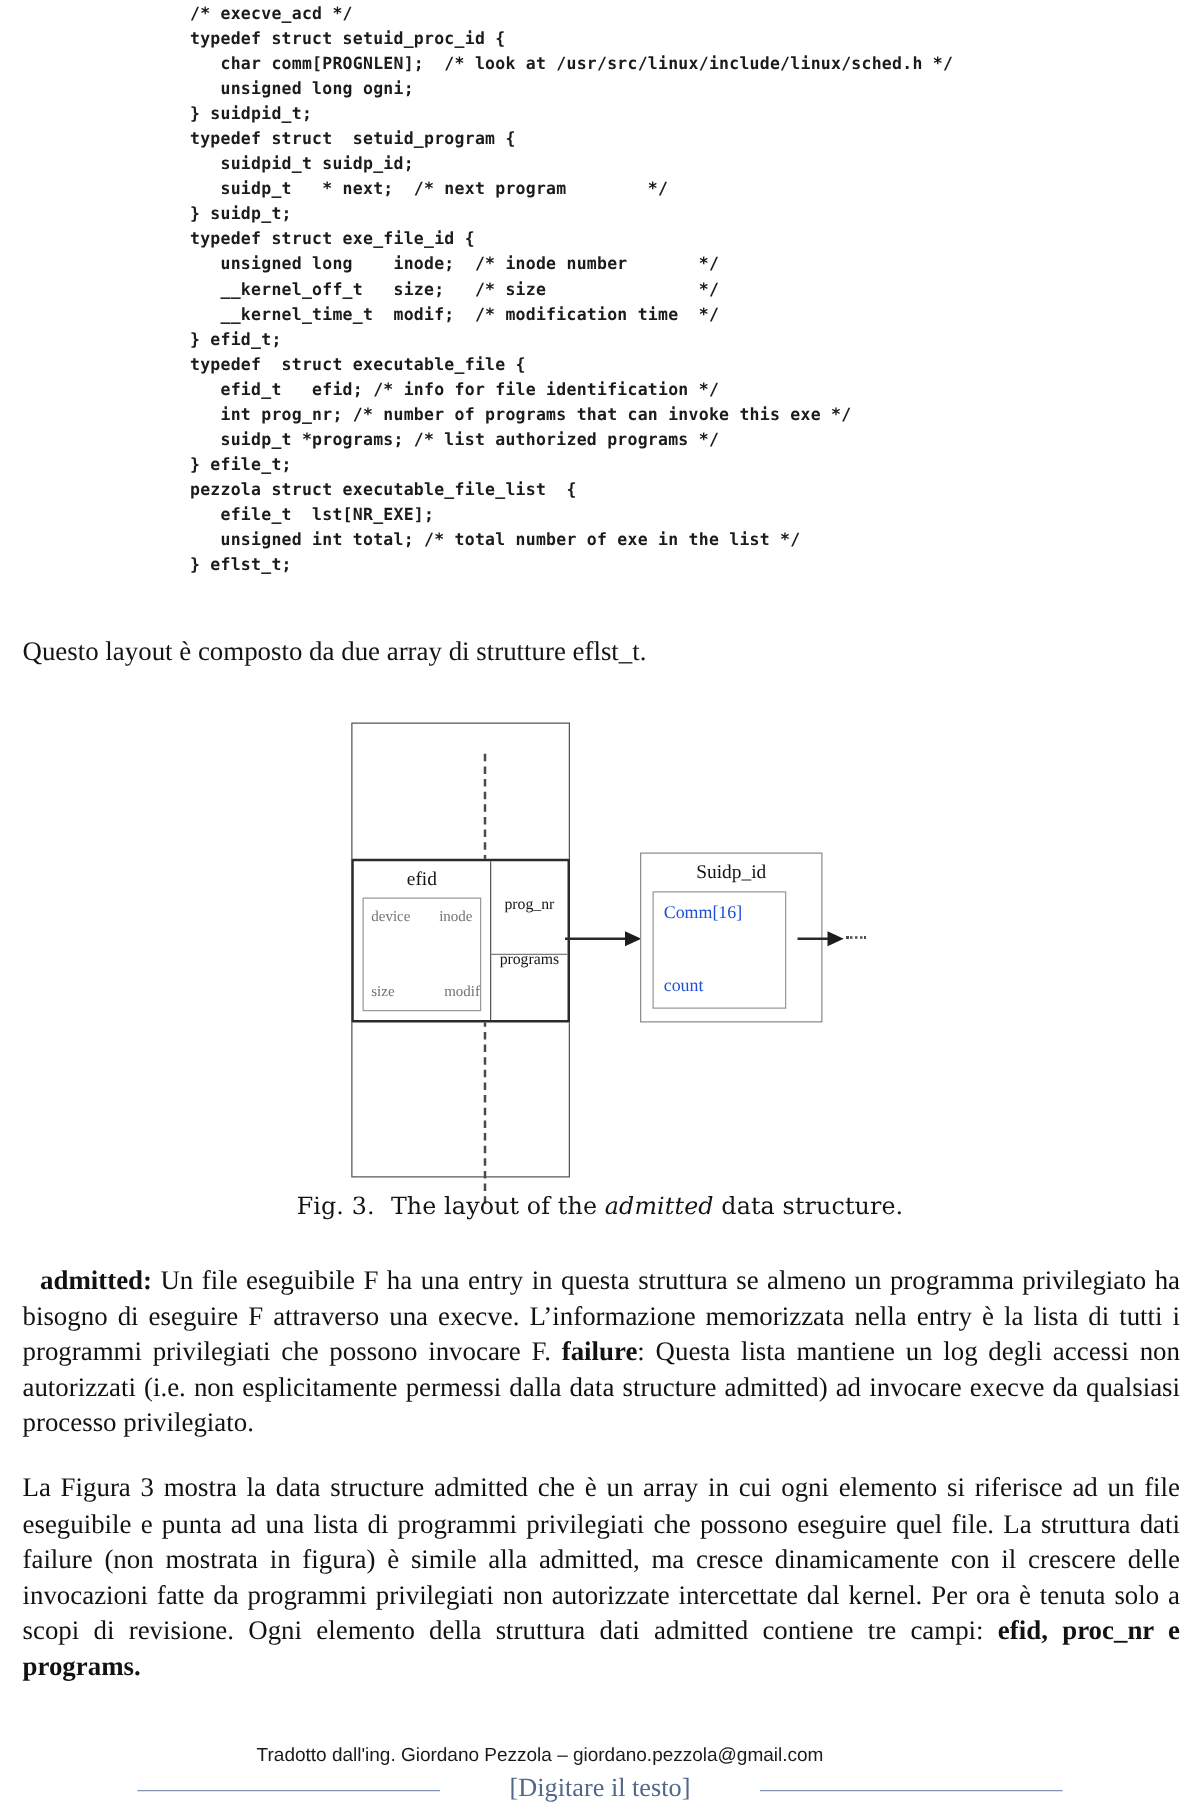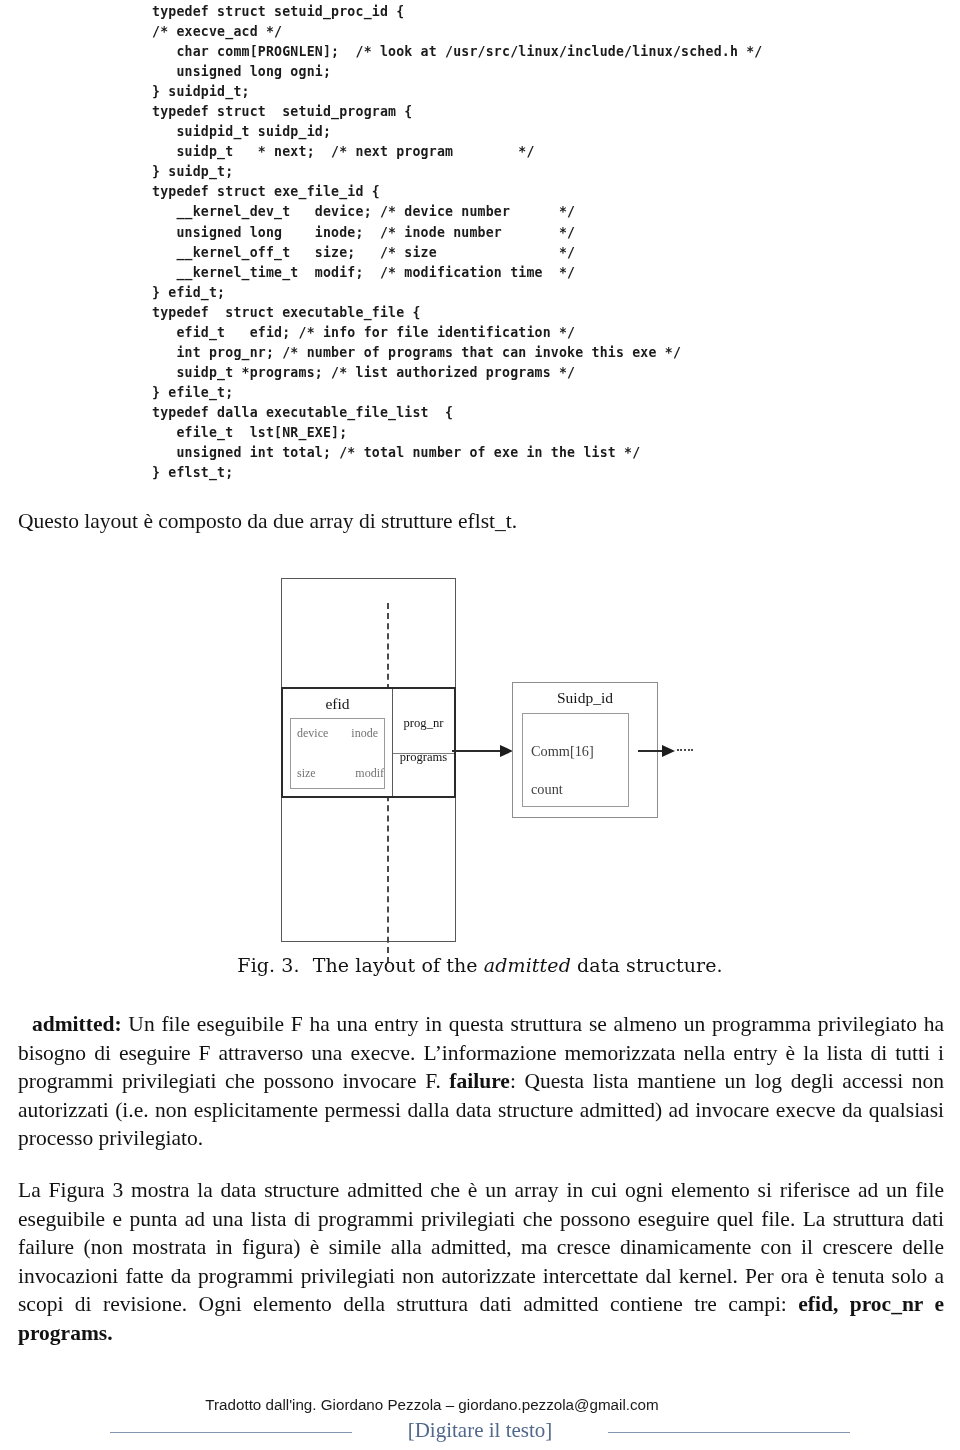"typedef struct setuid_proc_id {" div.code-line { order: before "/* execve_acd */" -> after "/* execve_acd */" }
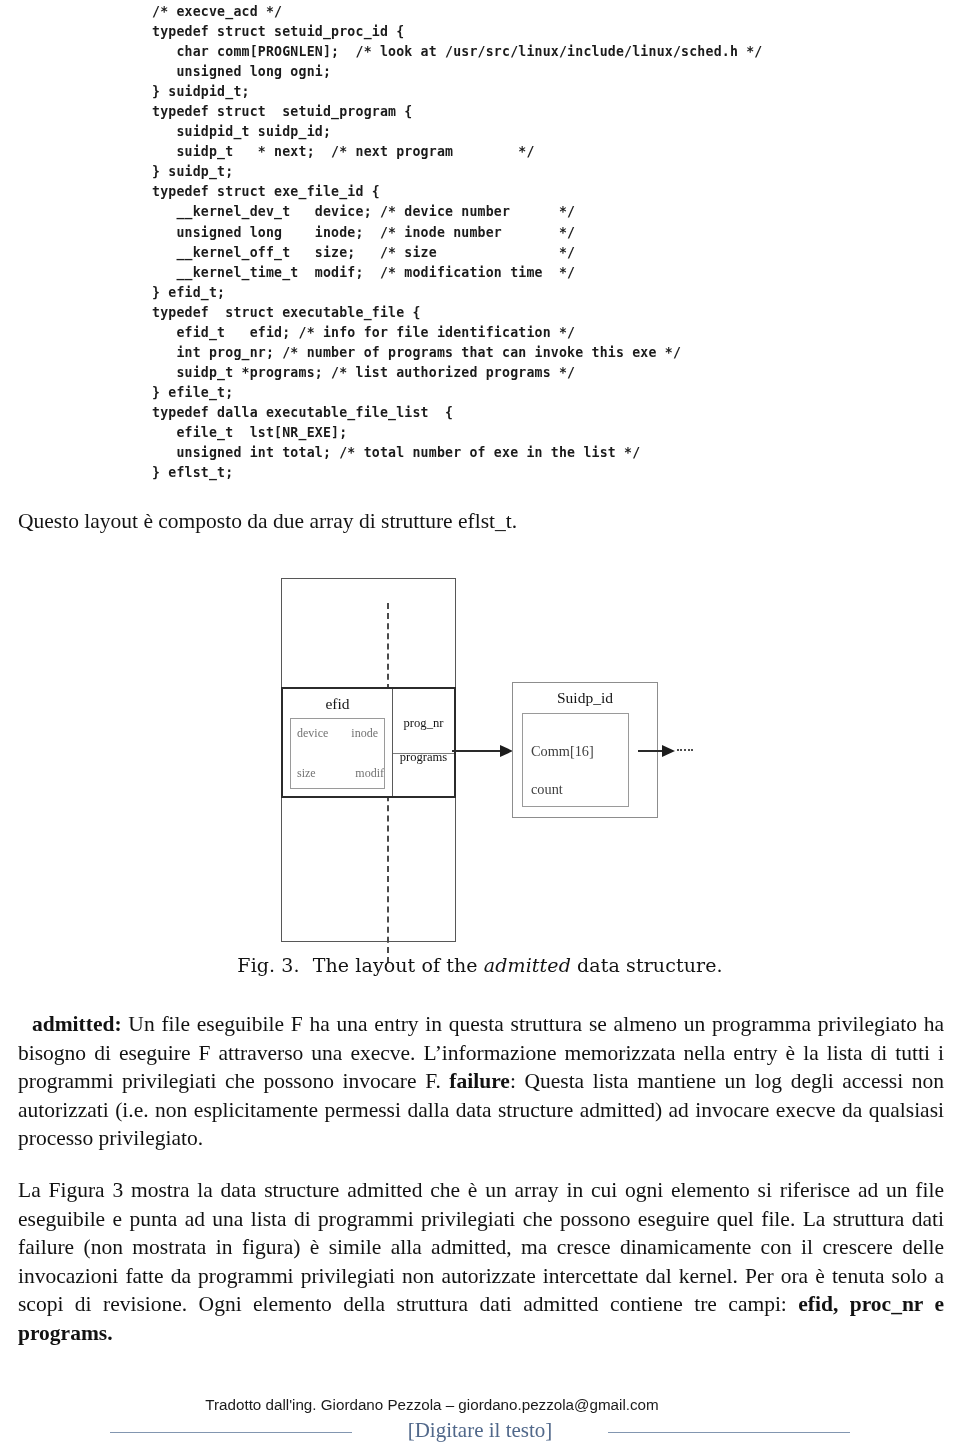"__kernel_dev_t device; /* device number" div.code-line { html: <div> __kernel_dev_t device; /* device number */</div> -> none }
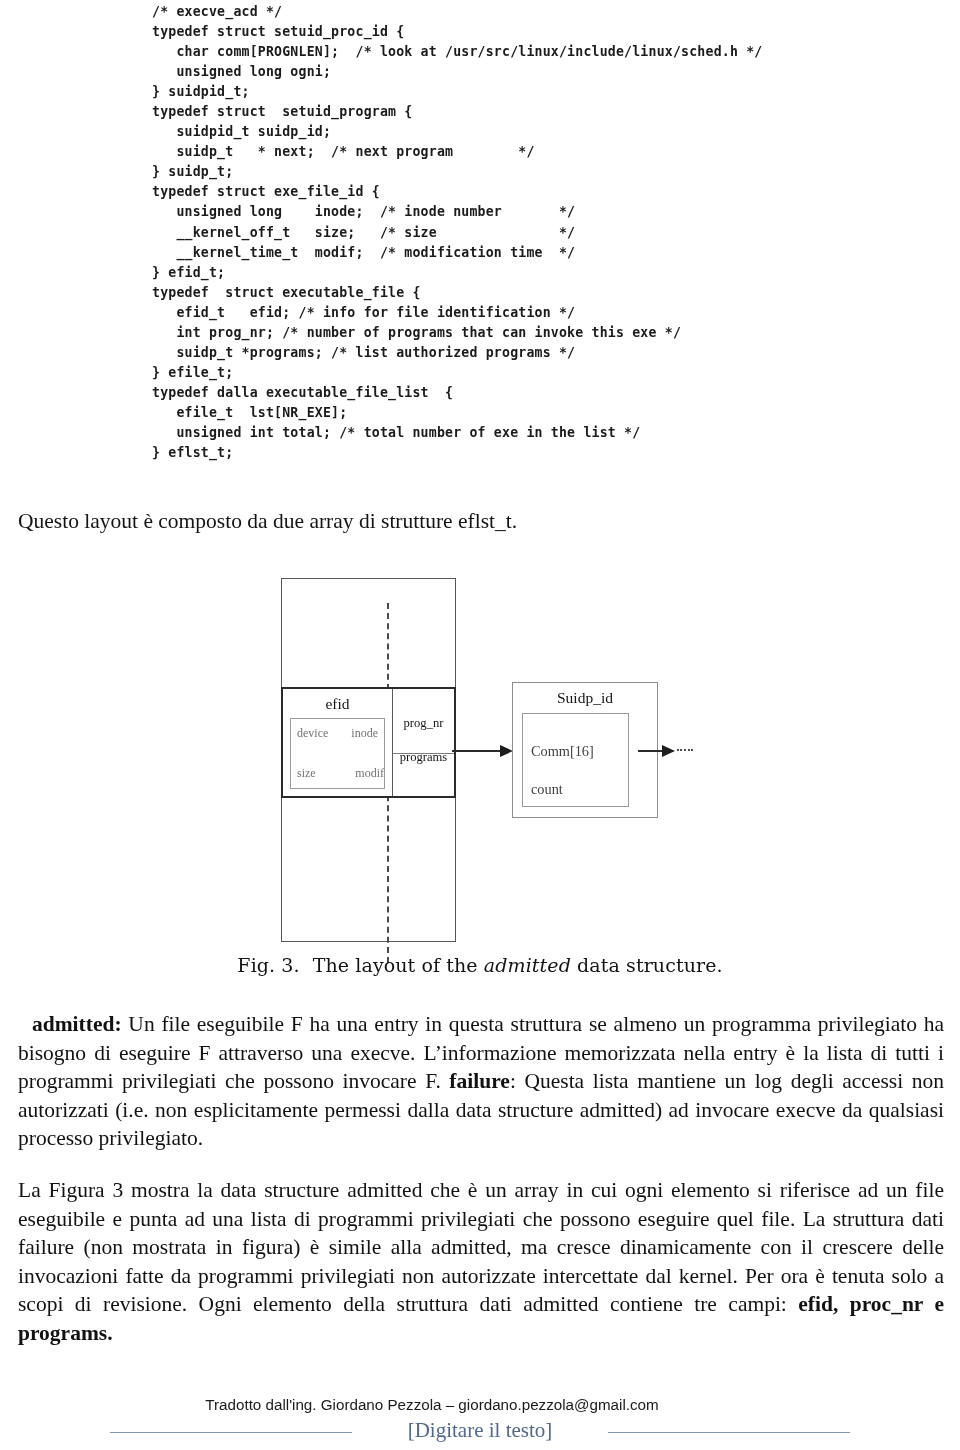"typedef dalla executable_file_list {" div.code-line { text: typedef dalla -> pezzola struct }
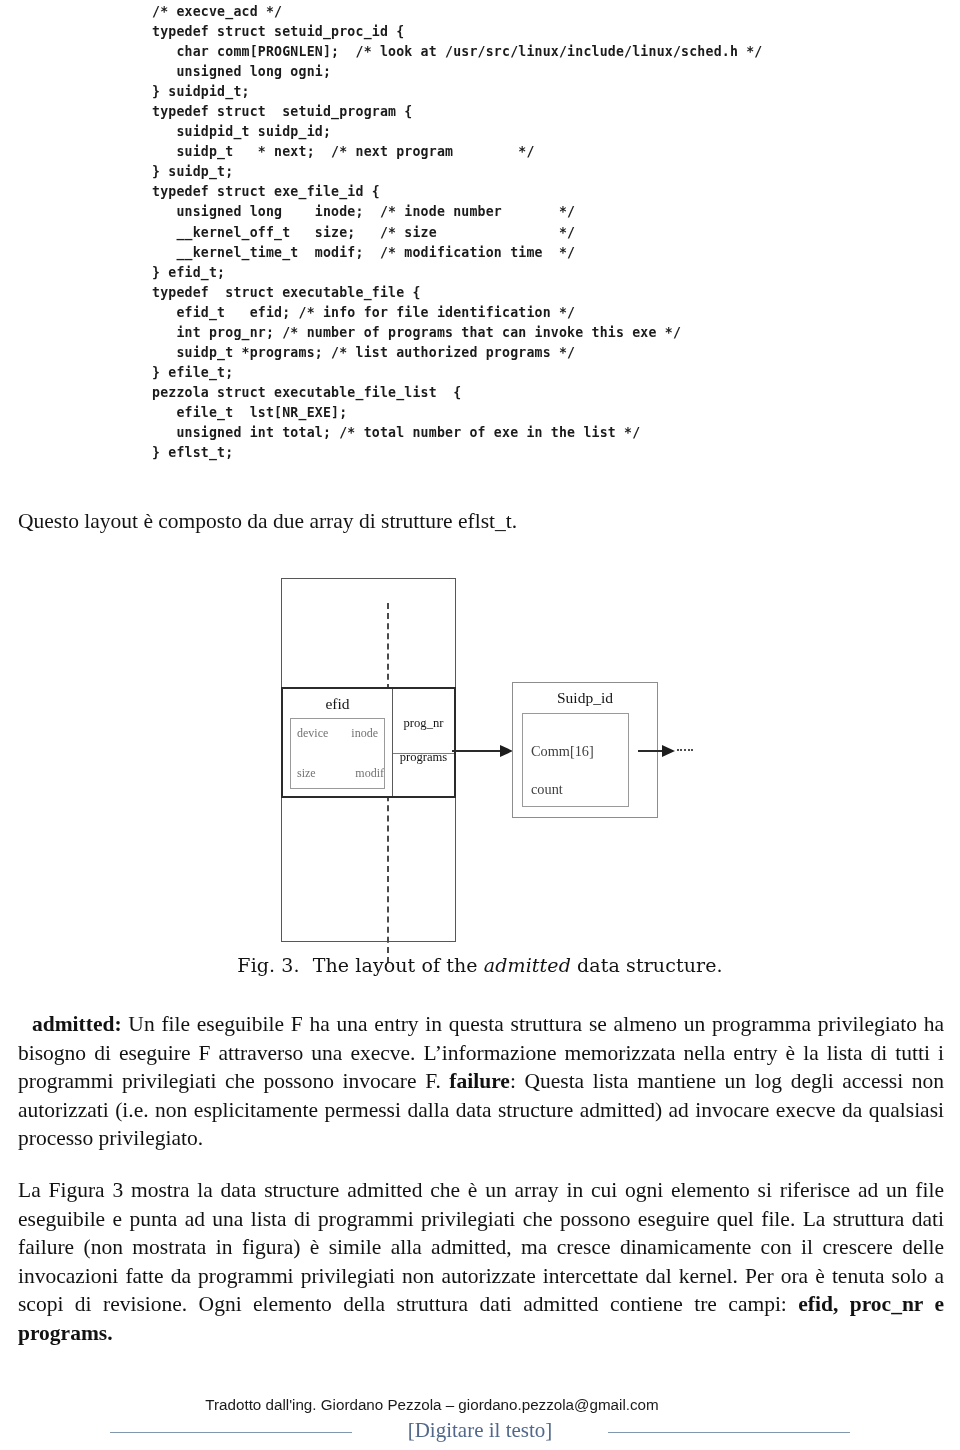"efid" .element-row { height: 111px -> 131px }
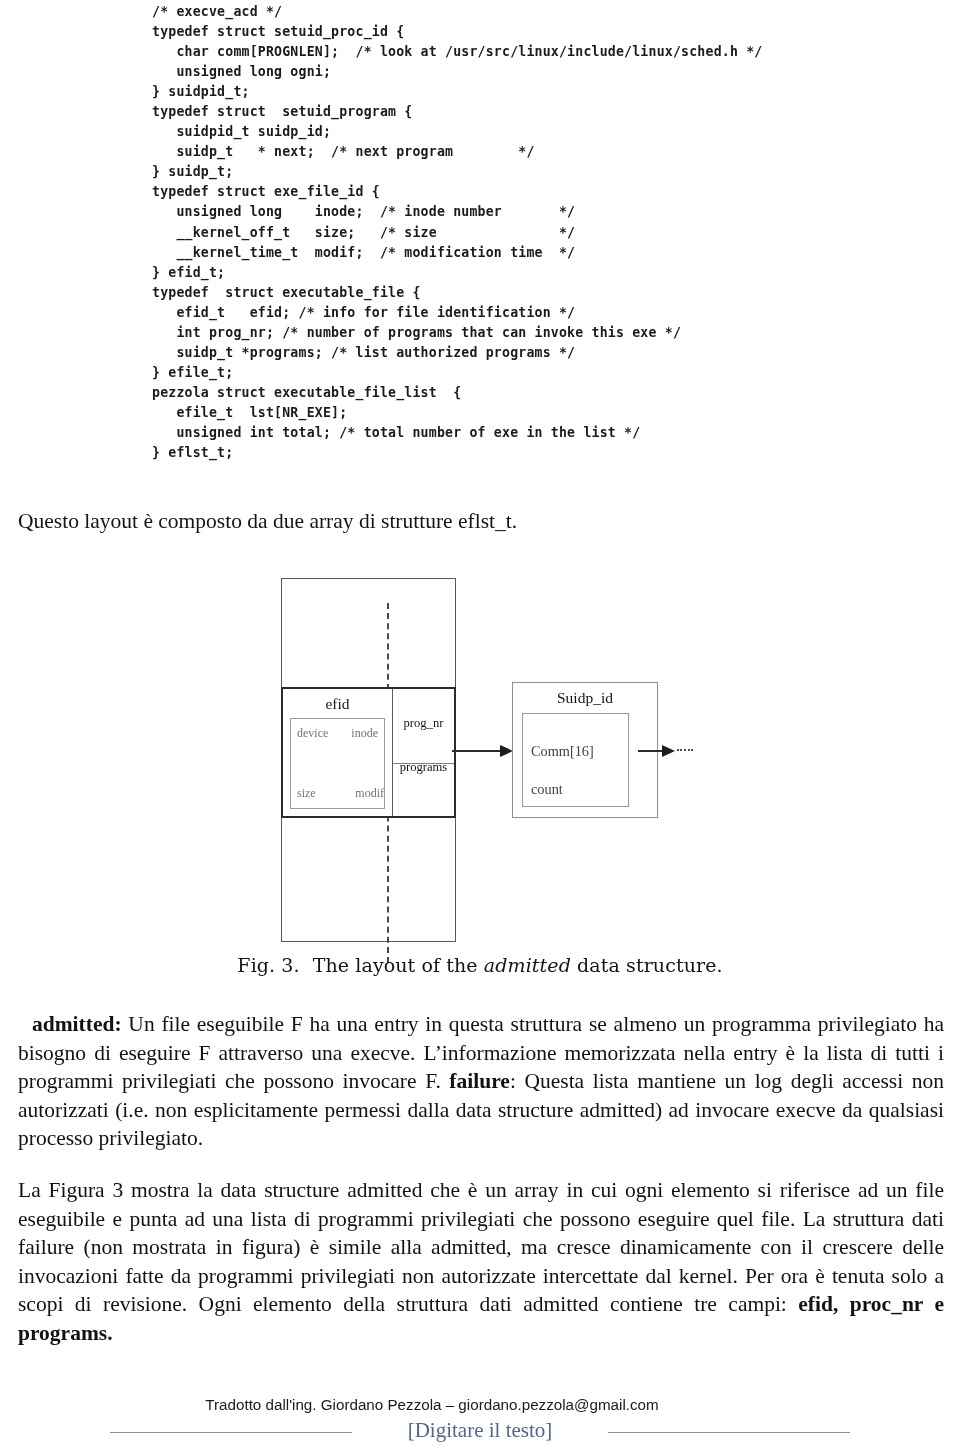"Comm[16]" .suid-inner .sfld { color: #404040 -> #1d4ed8; margin-top: 21px -> none }
